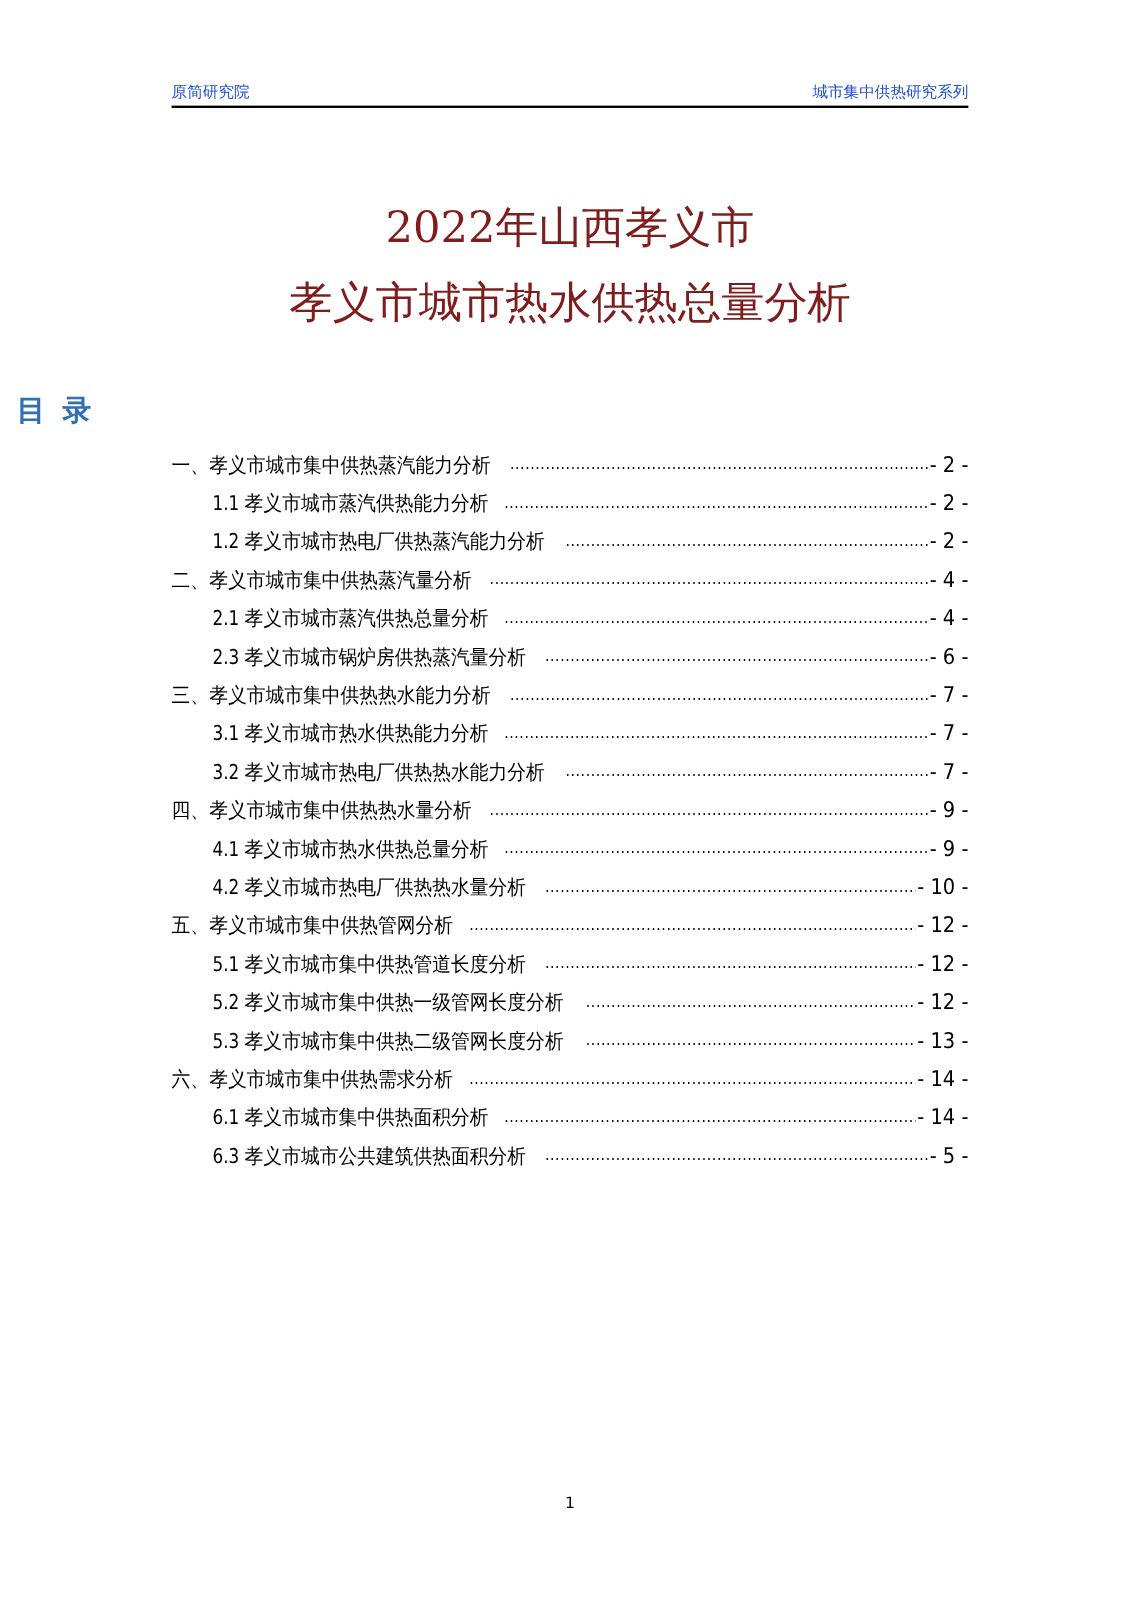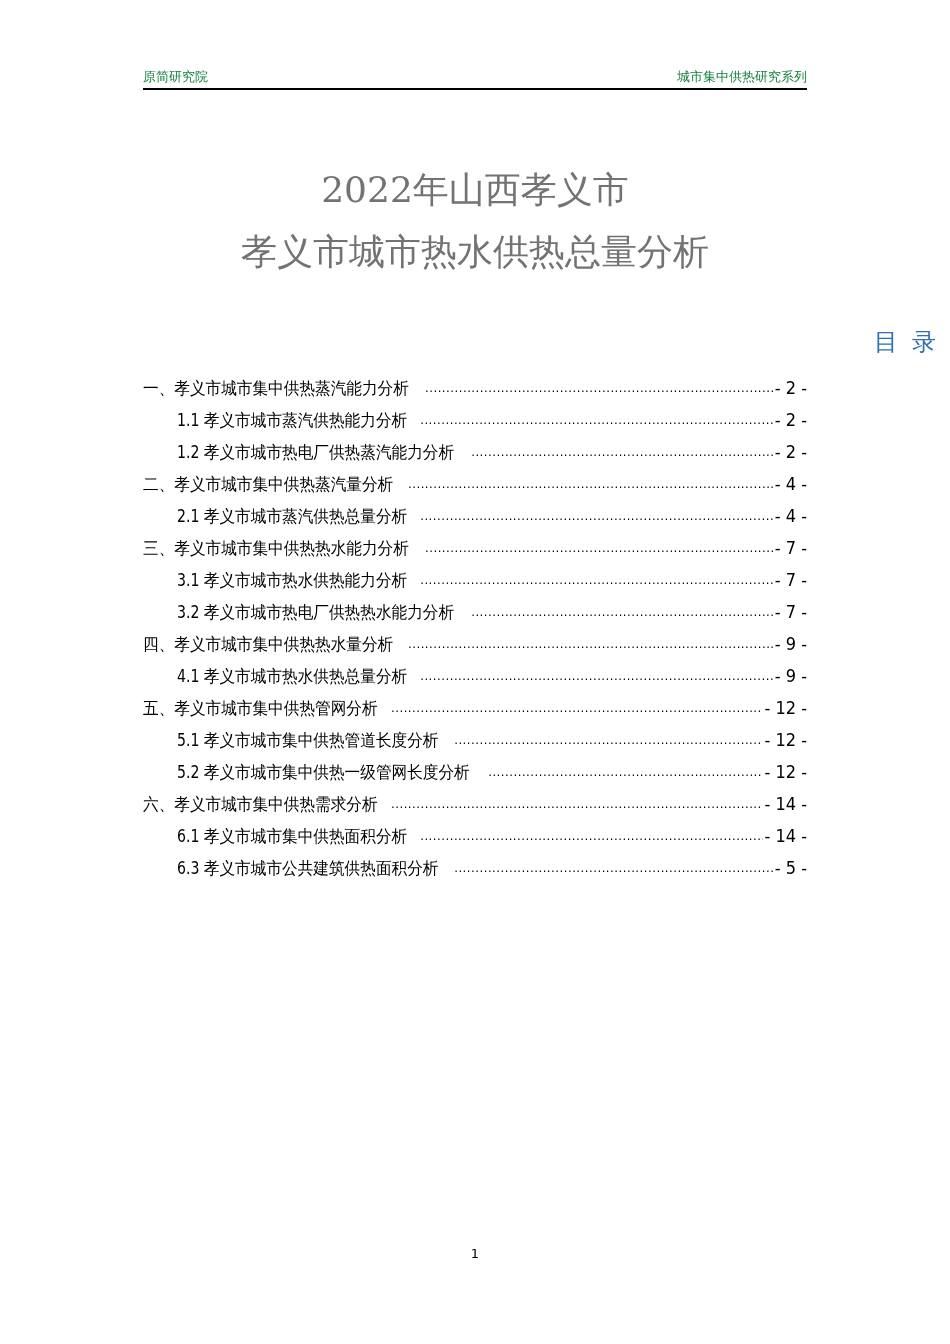"原简研究院" .header { color: #15803d -> #1d4ed8 }
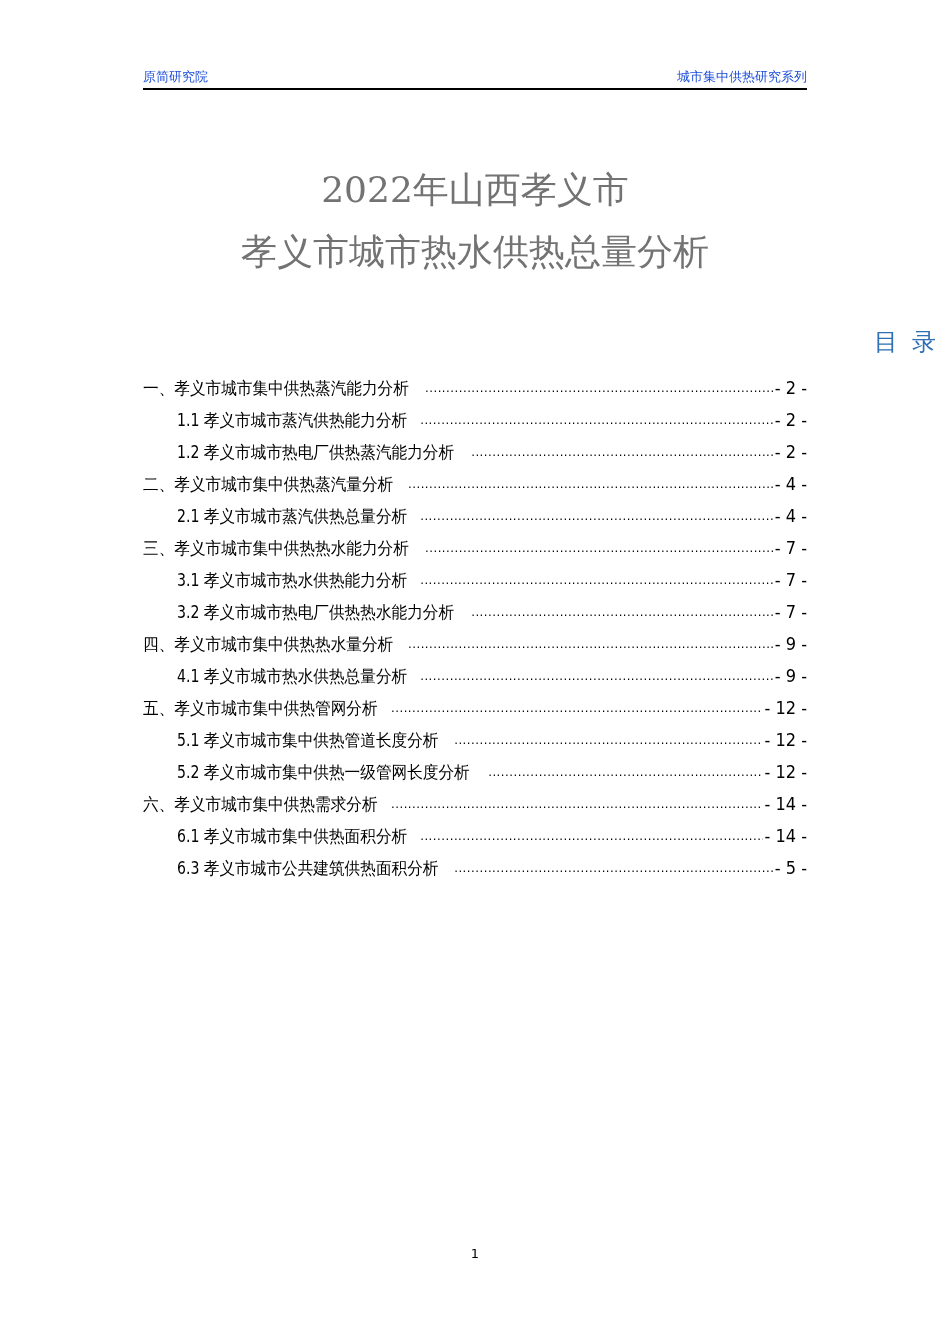"2022年山西孝义市" .title { color: #737373 -> #7f1d1d }
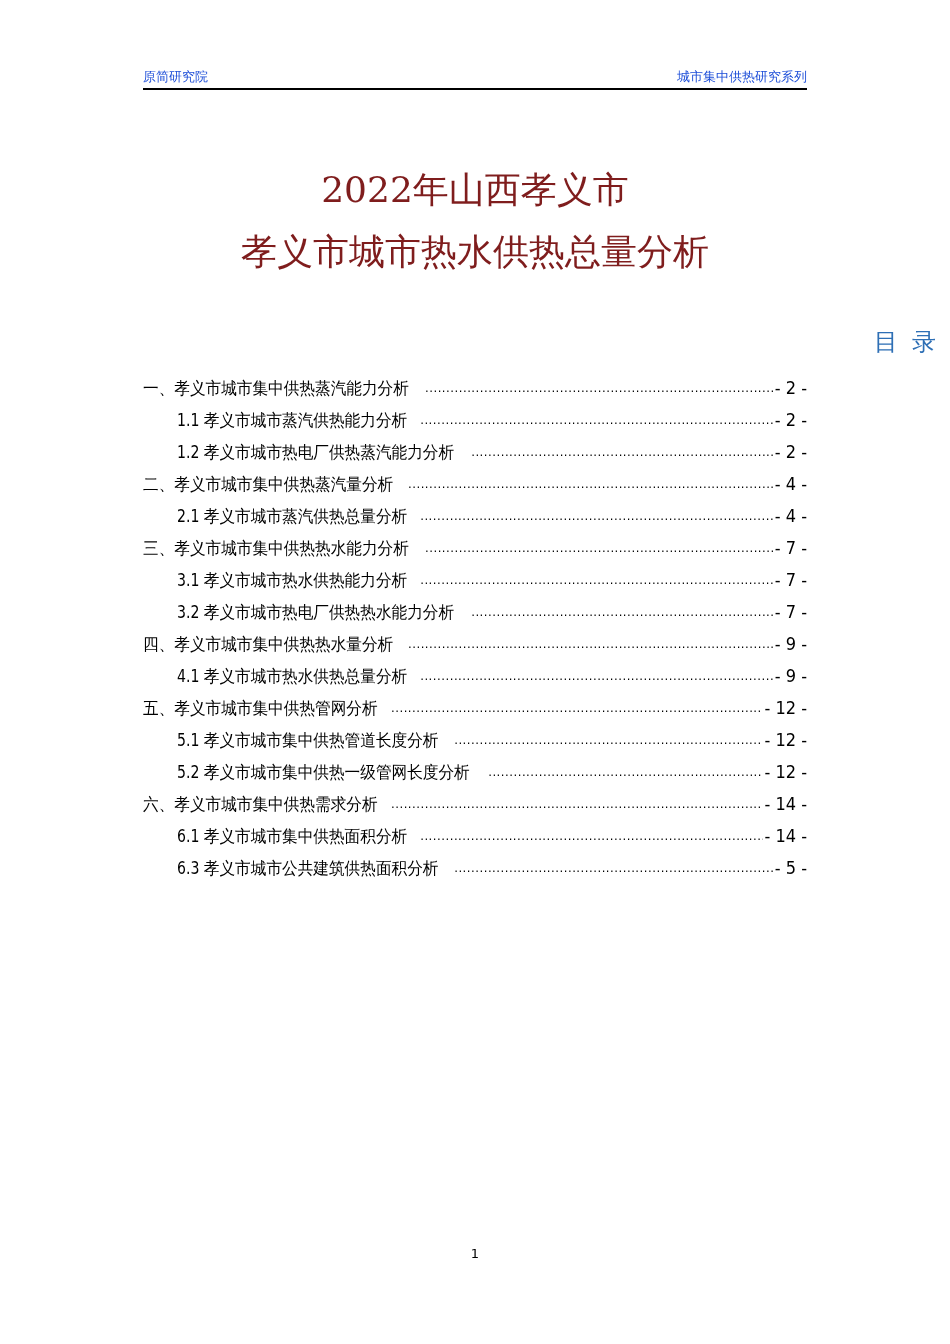"目录" .toc-heading { font-weight: normal -> bold; padding-left: 0 -> 14px; text-align: right -> left }
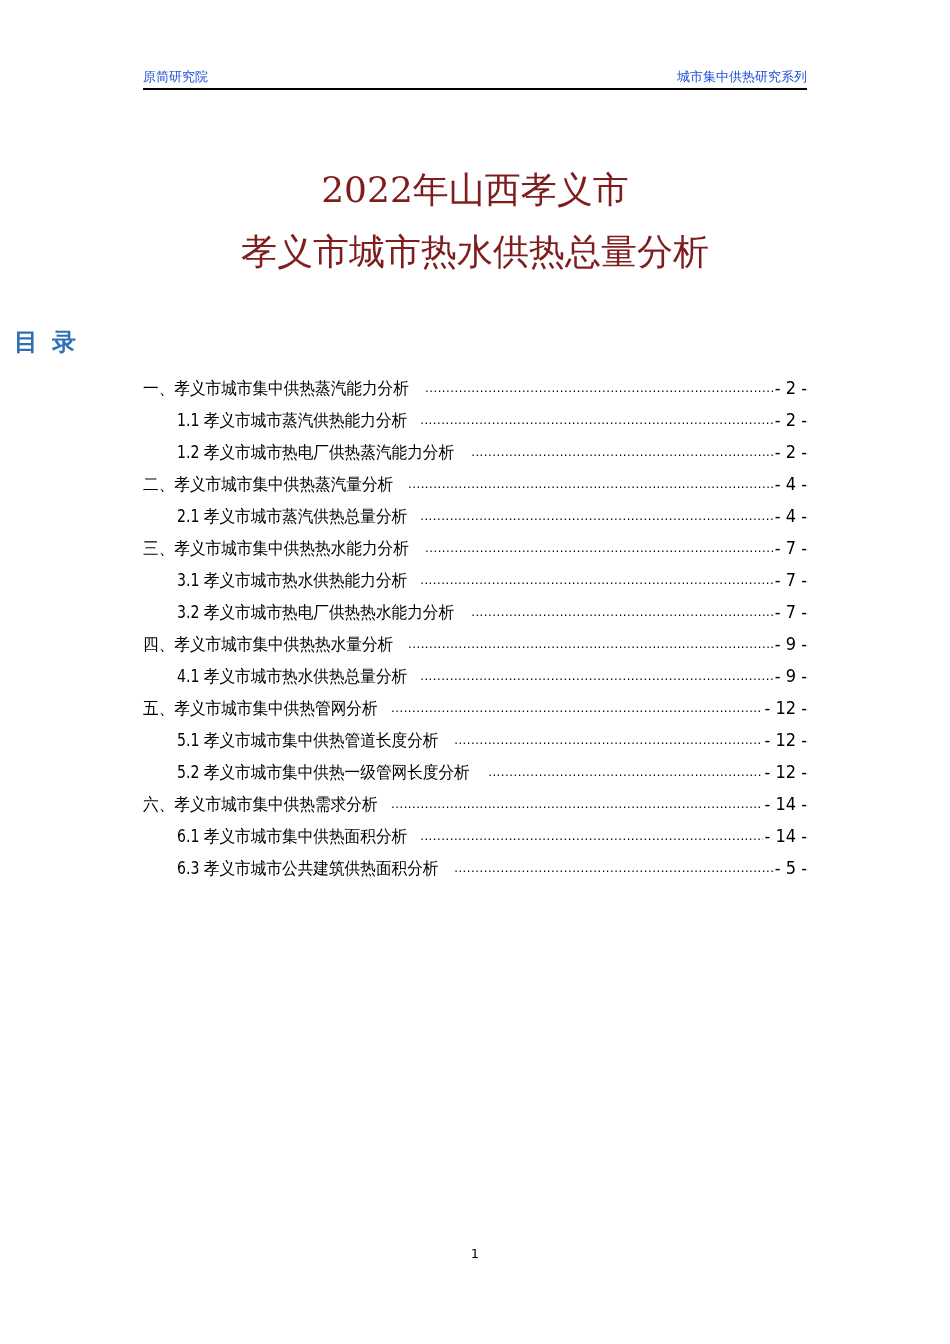"2.3 孝义市城市锅炉房供热蒸汽量分析" div.toc-row { html: none -> <div> <span>2.3 孝义市城市锅炉房供热蒸汽量分析</span> <span></span> <span>- 6 -</span> </div> }
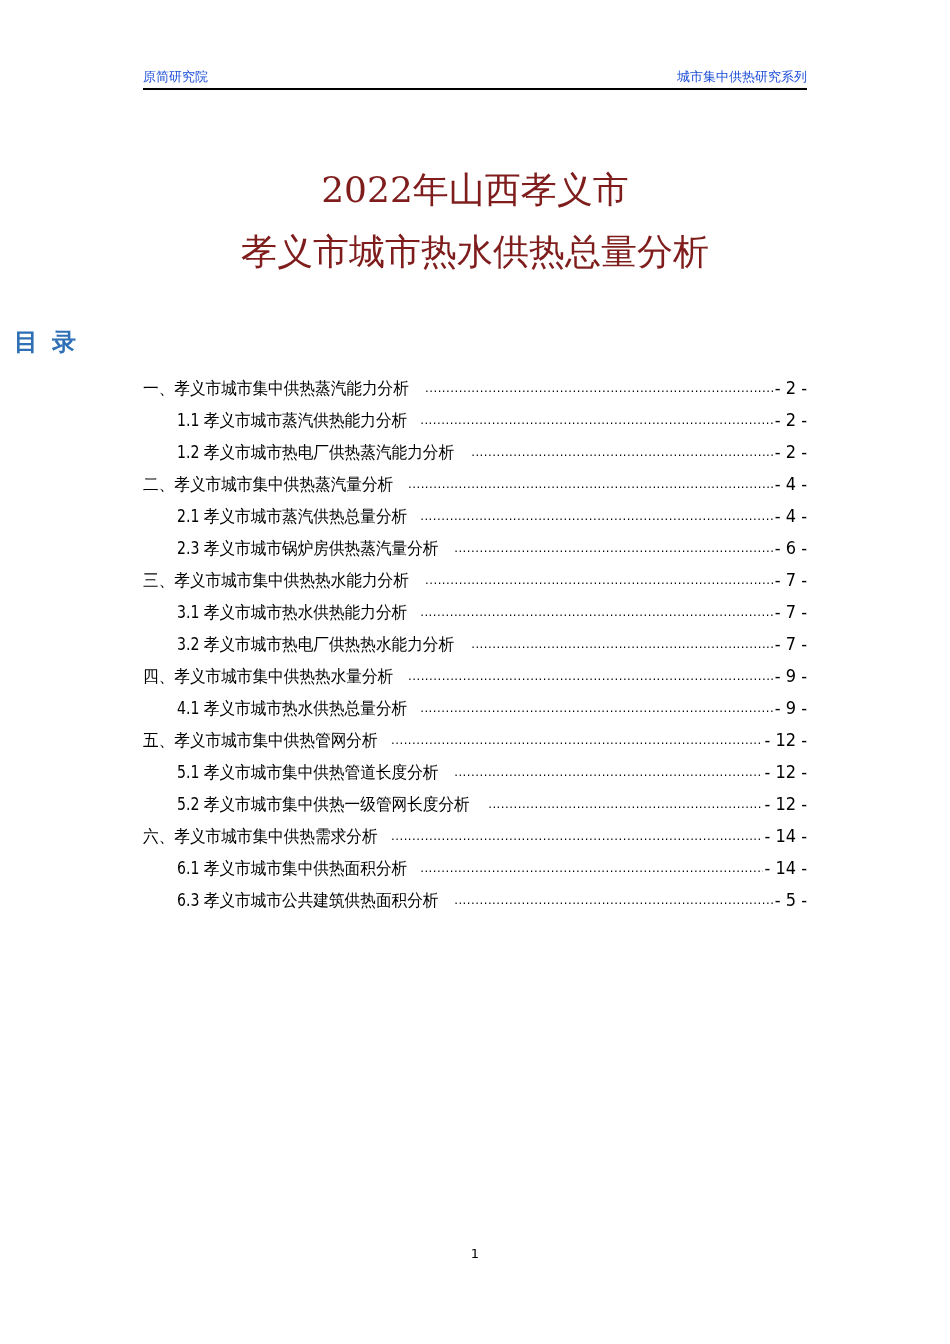"4.2 孝义市城市热电厂供热热水量分析" div.toc-row { html: none -> <div> <span>4.2 孝义市城市热电厂供热热水量分析</span> <span></span> <span>- 10 -</span> </div> }
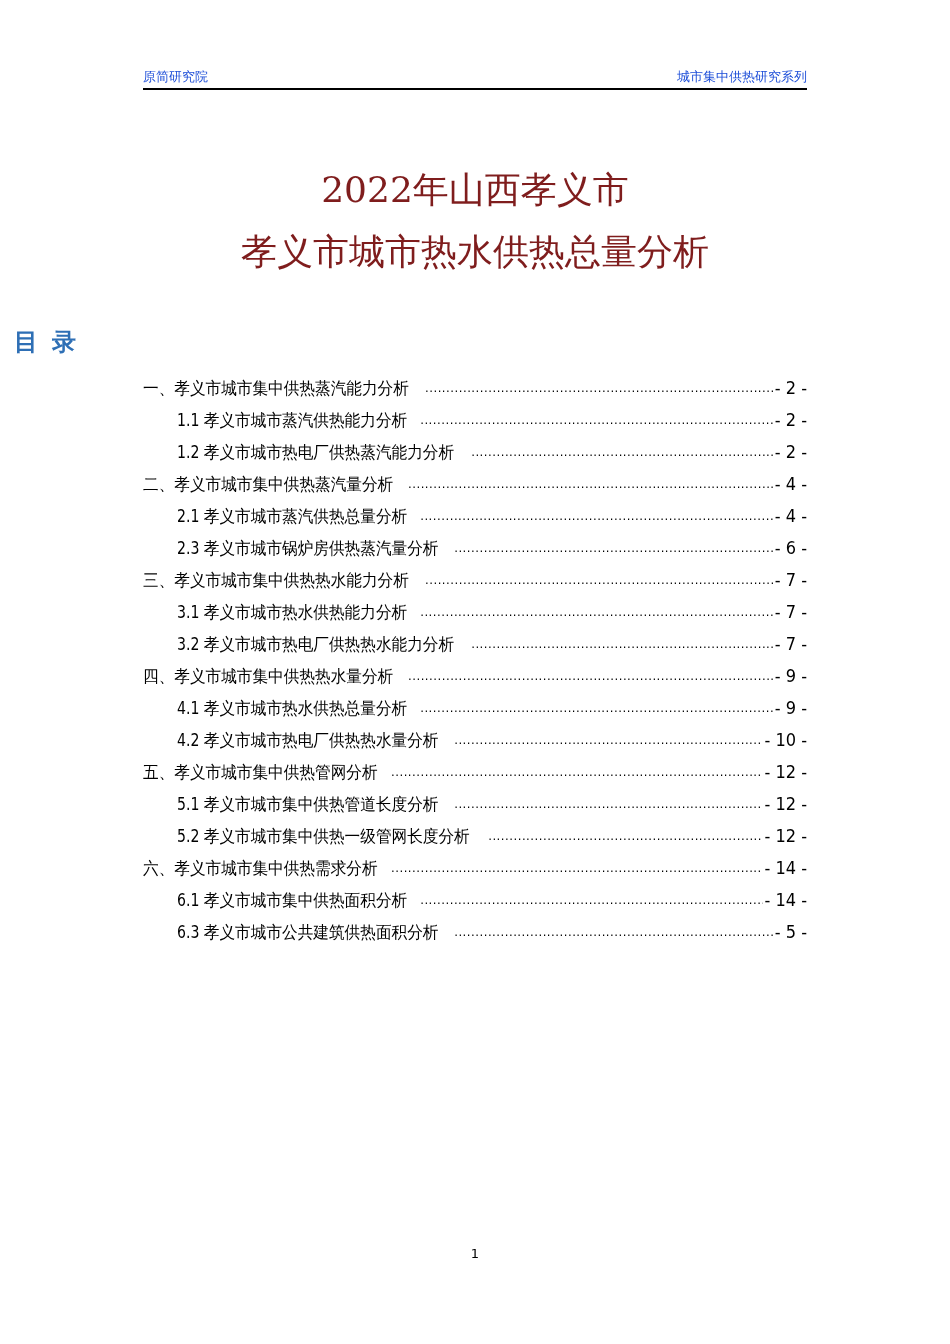"5.3 孝义市城市集中供热二级管网长度分析" div.toc-row { html: none -> <div> <span>5.3 孝义市城市集中供热二级管网长度分析</span> <span></span> <span>- 13 -</span> </div> }
